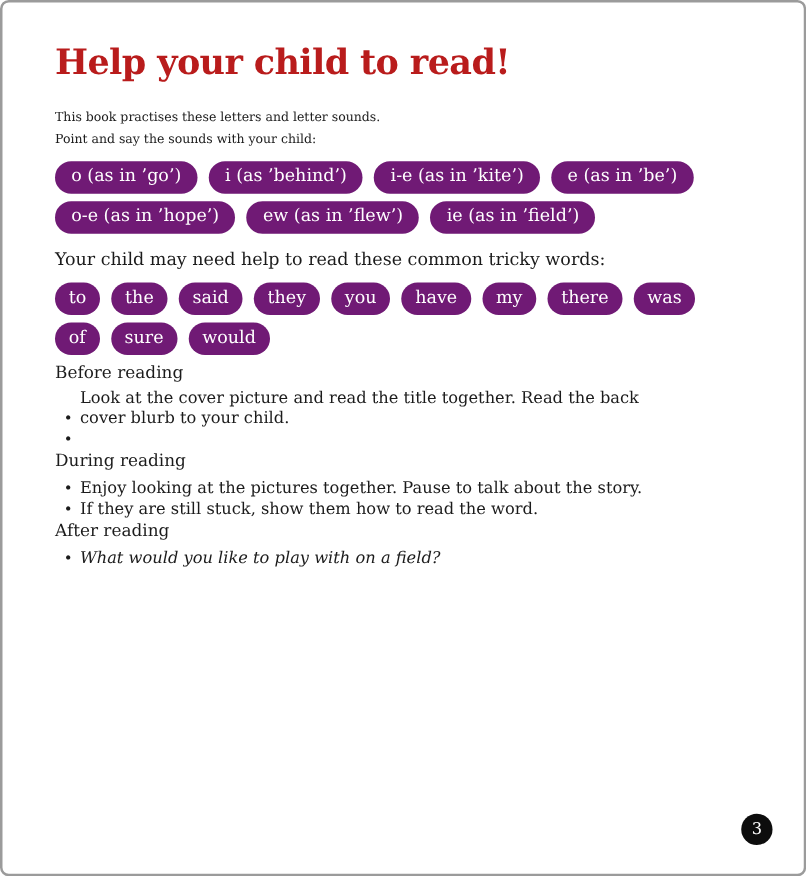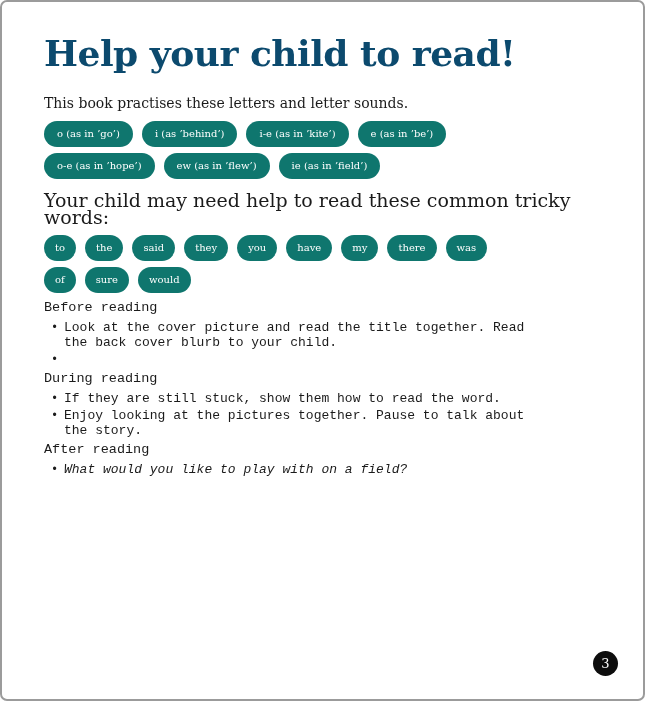"Help your child to read!" .title { color: #0c4a6e -> #b91c1c; font-size: 36px -> 28px }
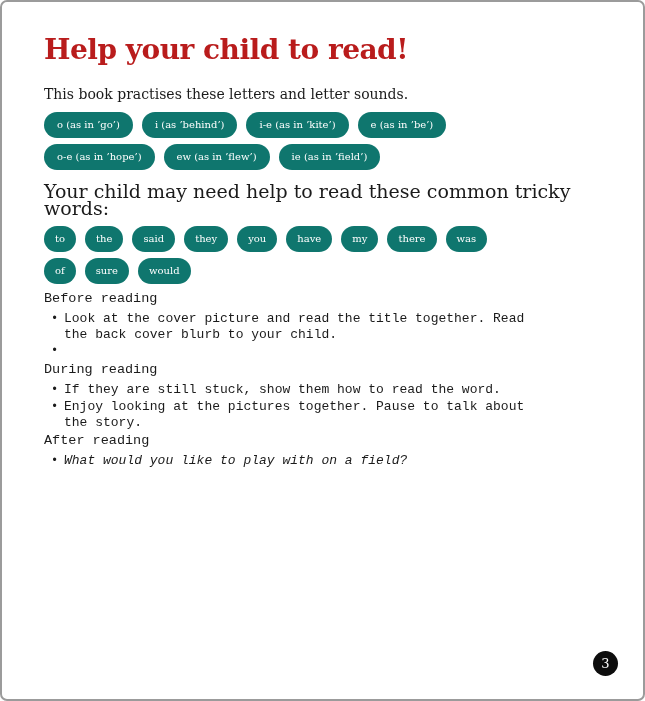"This book practises these letters" .intro { font-size: 14px -> 10px }
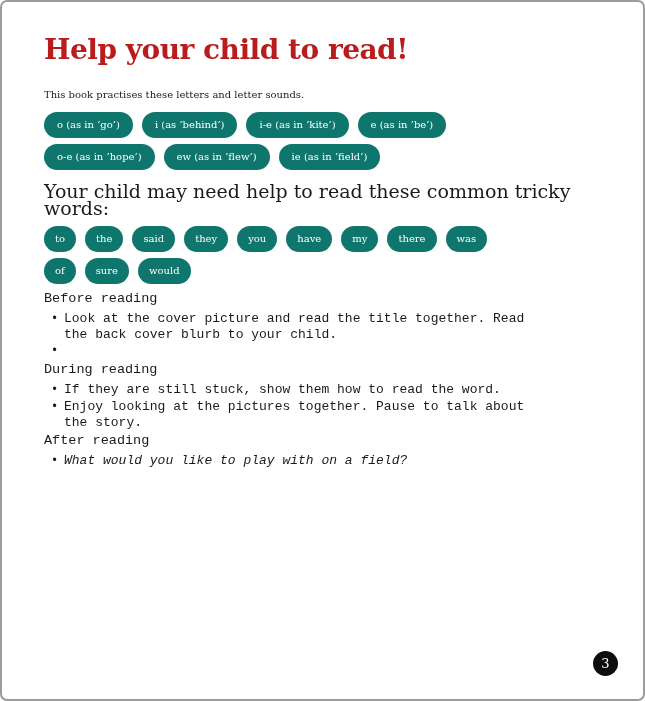"Point and say the sounds" div { html: none -> <div>Point and say the sounds with your child:</div> }
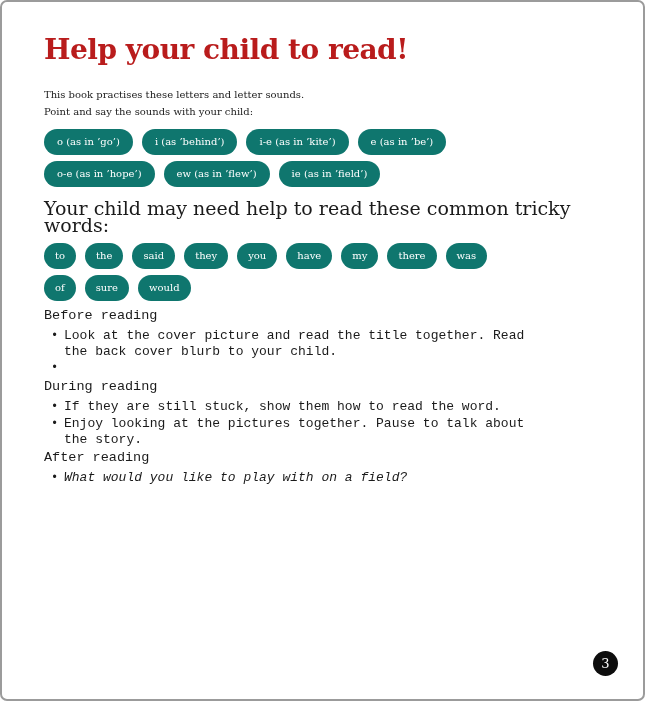"o (as in ’go’)" .pill { background: #0f766e -> #701a75; font-size: 10px -> 14px }
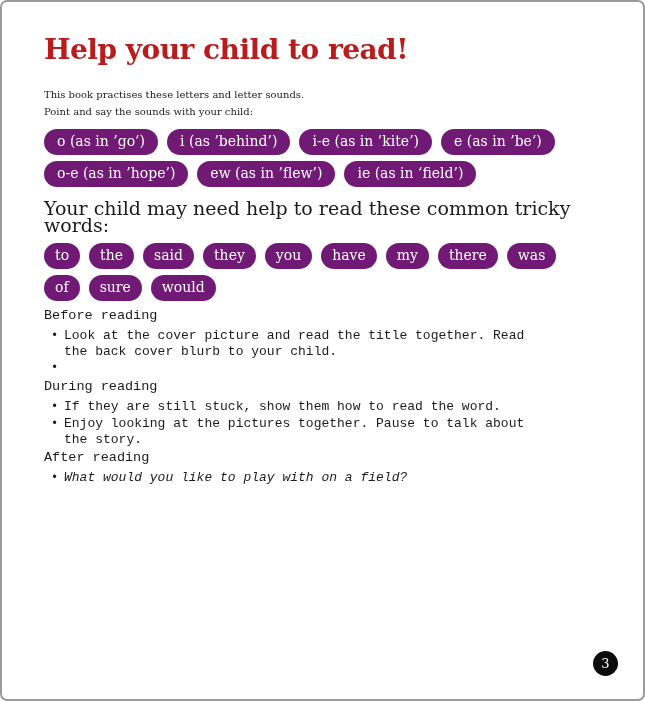"Your child may need help" .tricky-intro { font-size: 19px -> 14px }
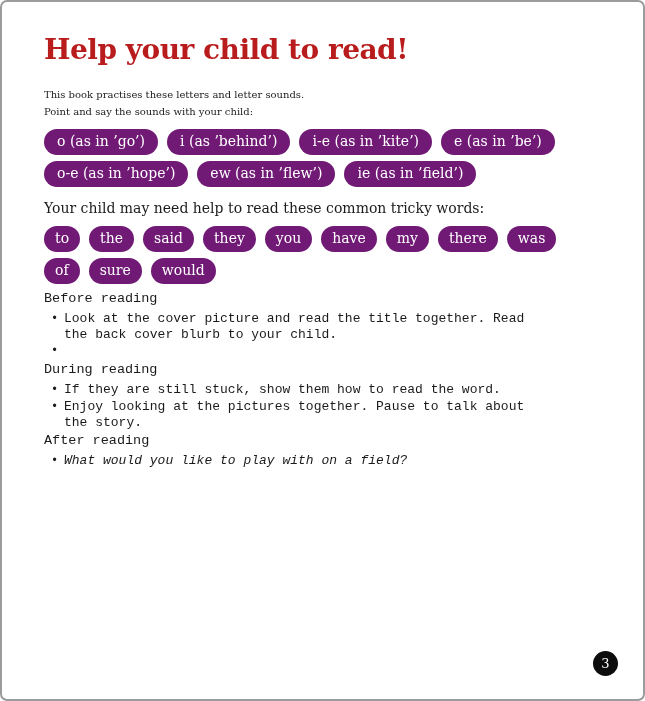"Before reading" .section { font-family: Liberation Mono, monospace -> none }
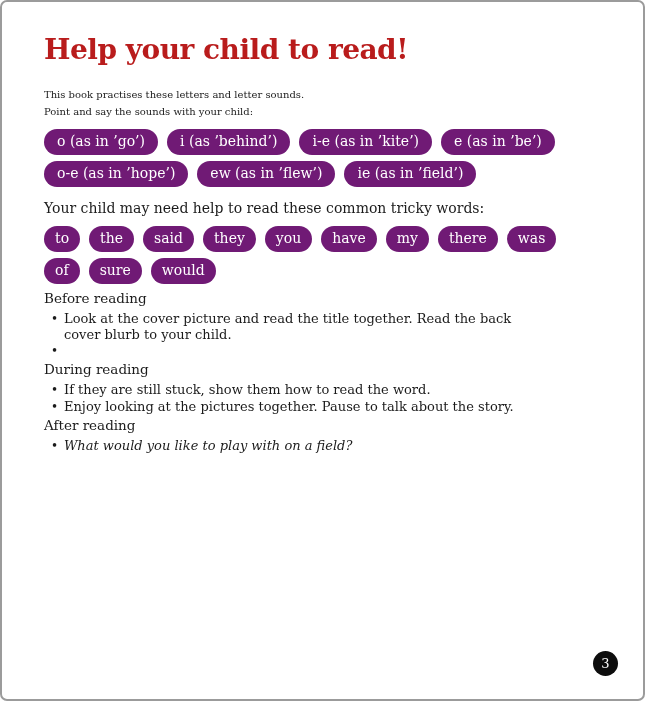"Look at the cover picture" .bullet { align-items: flex-start -> flex-end }
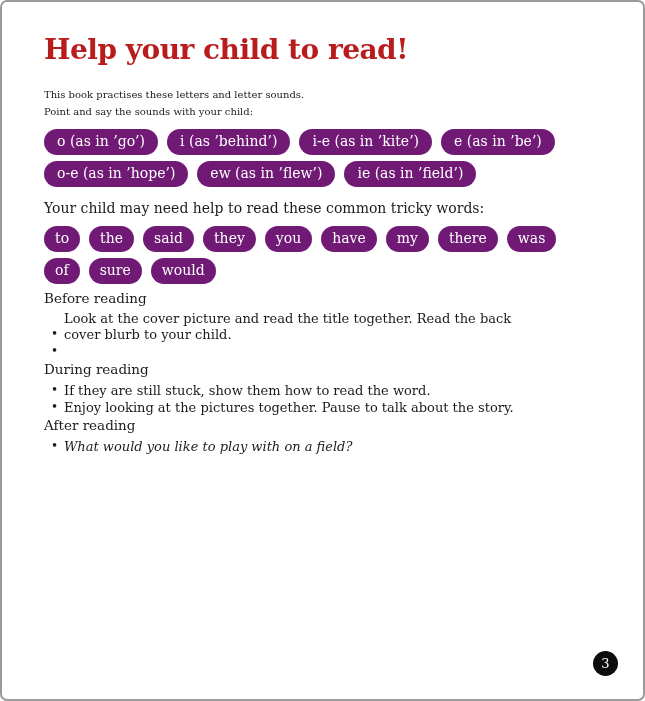"If they are still stuck," div.bullet { order: before "Enjoy looking at the pictures" -> after "Enjoy looking at the pictures" }
